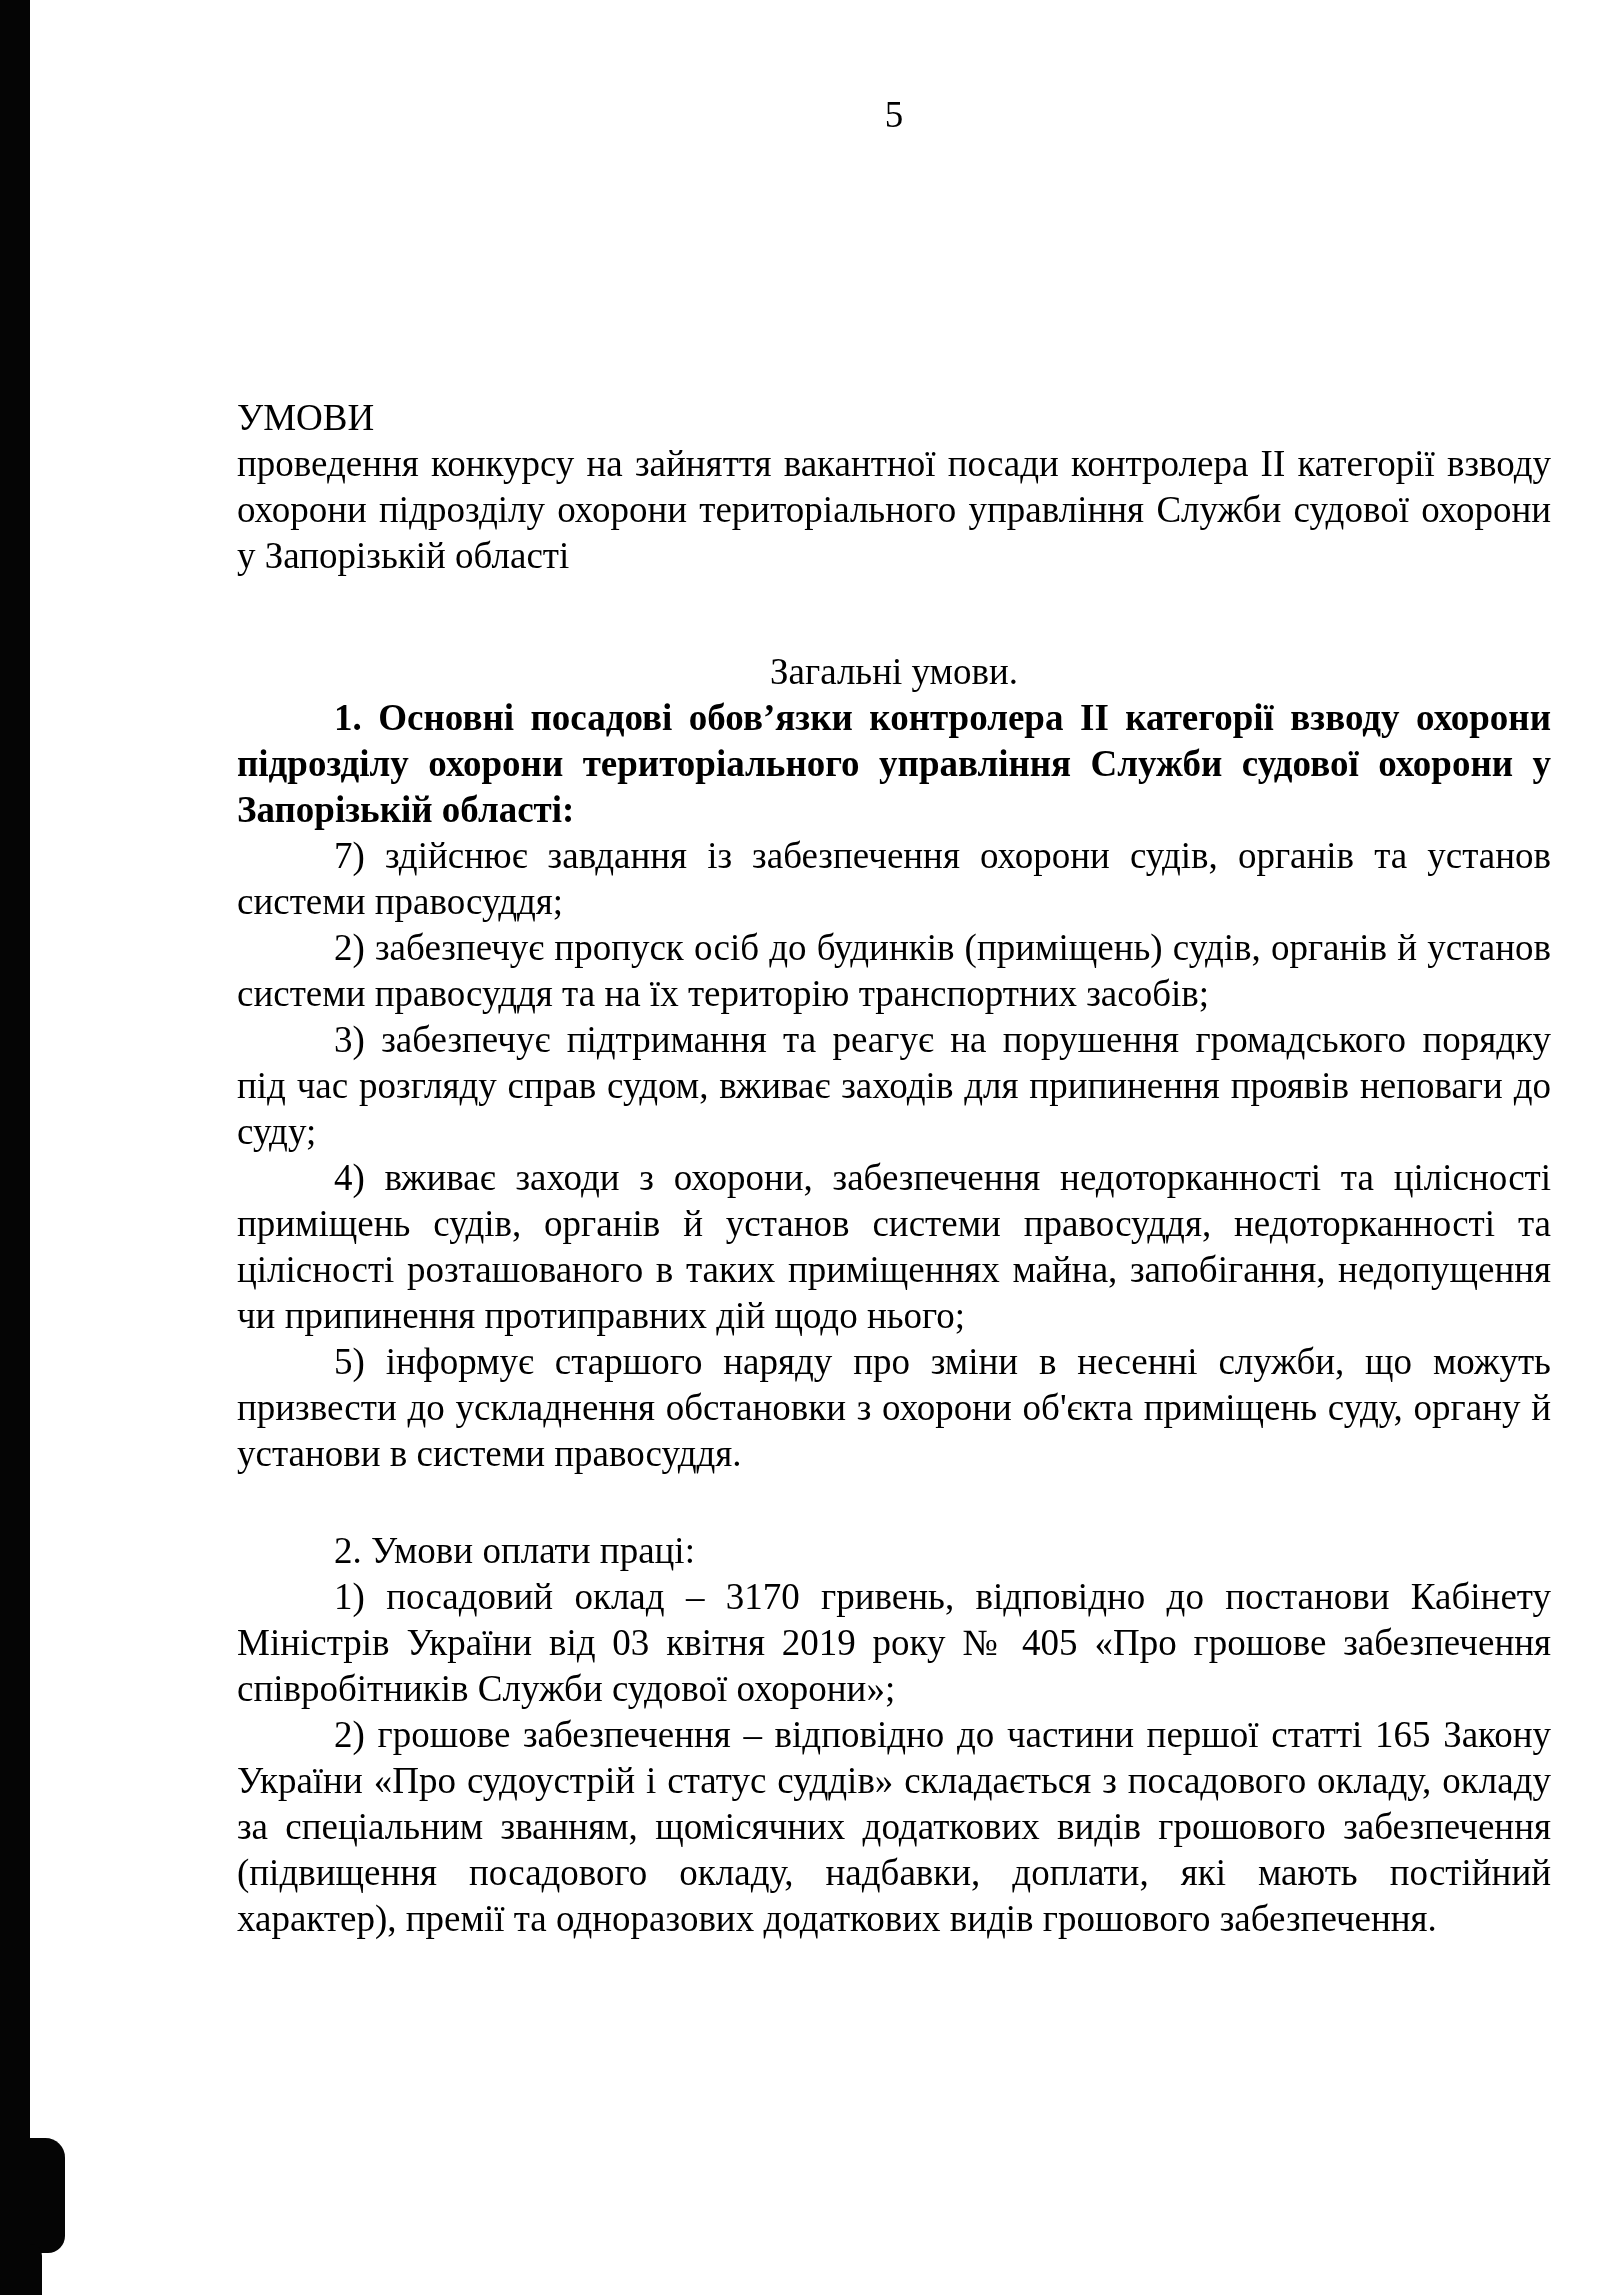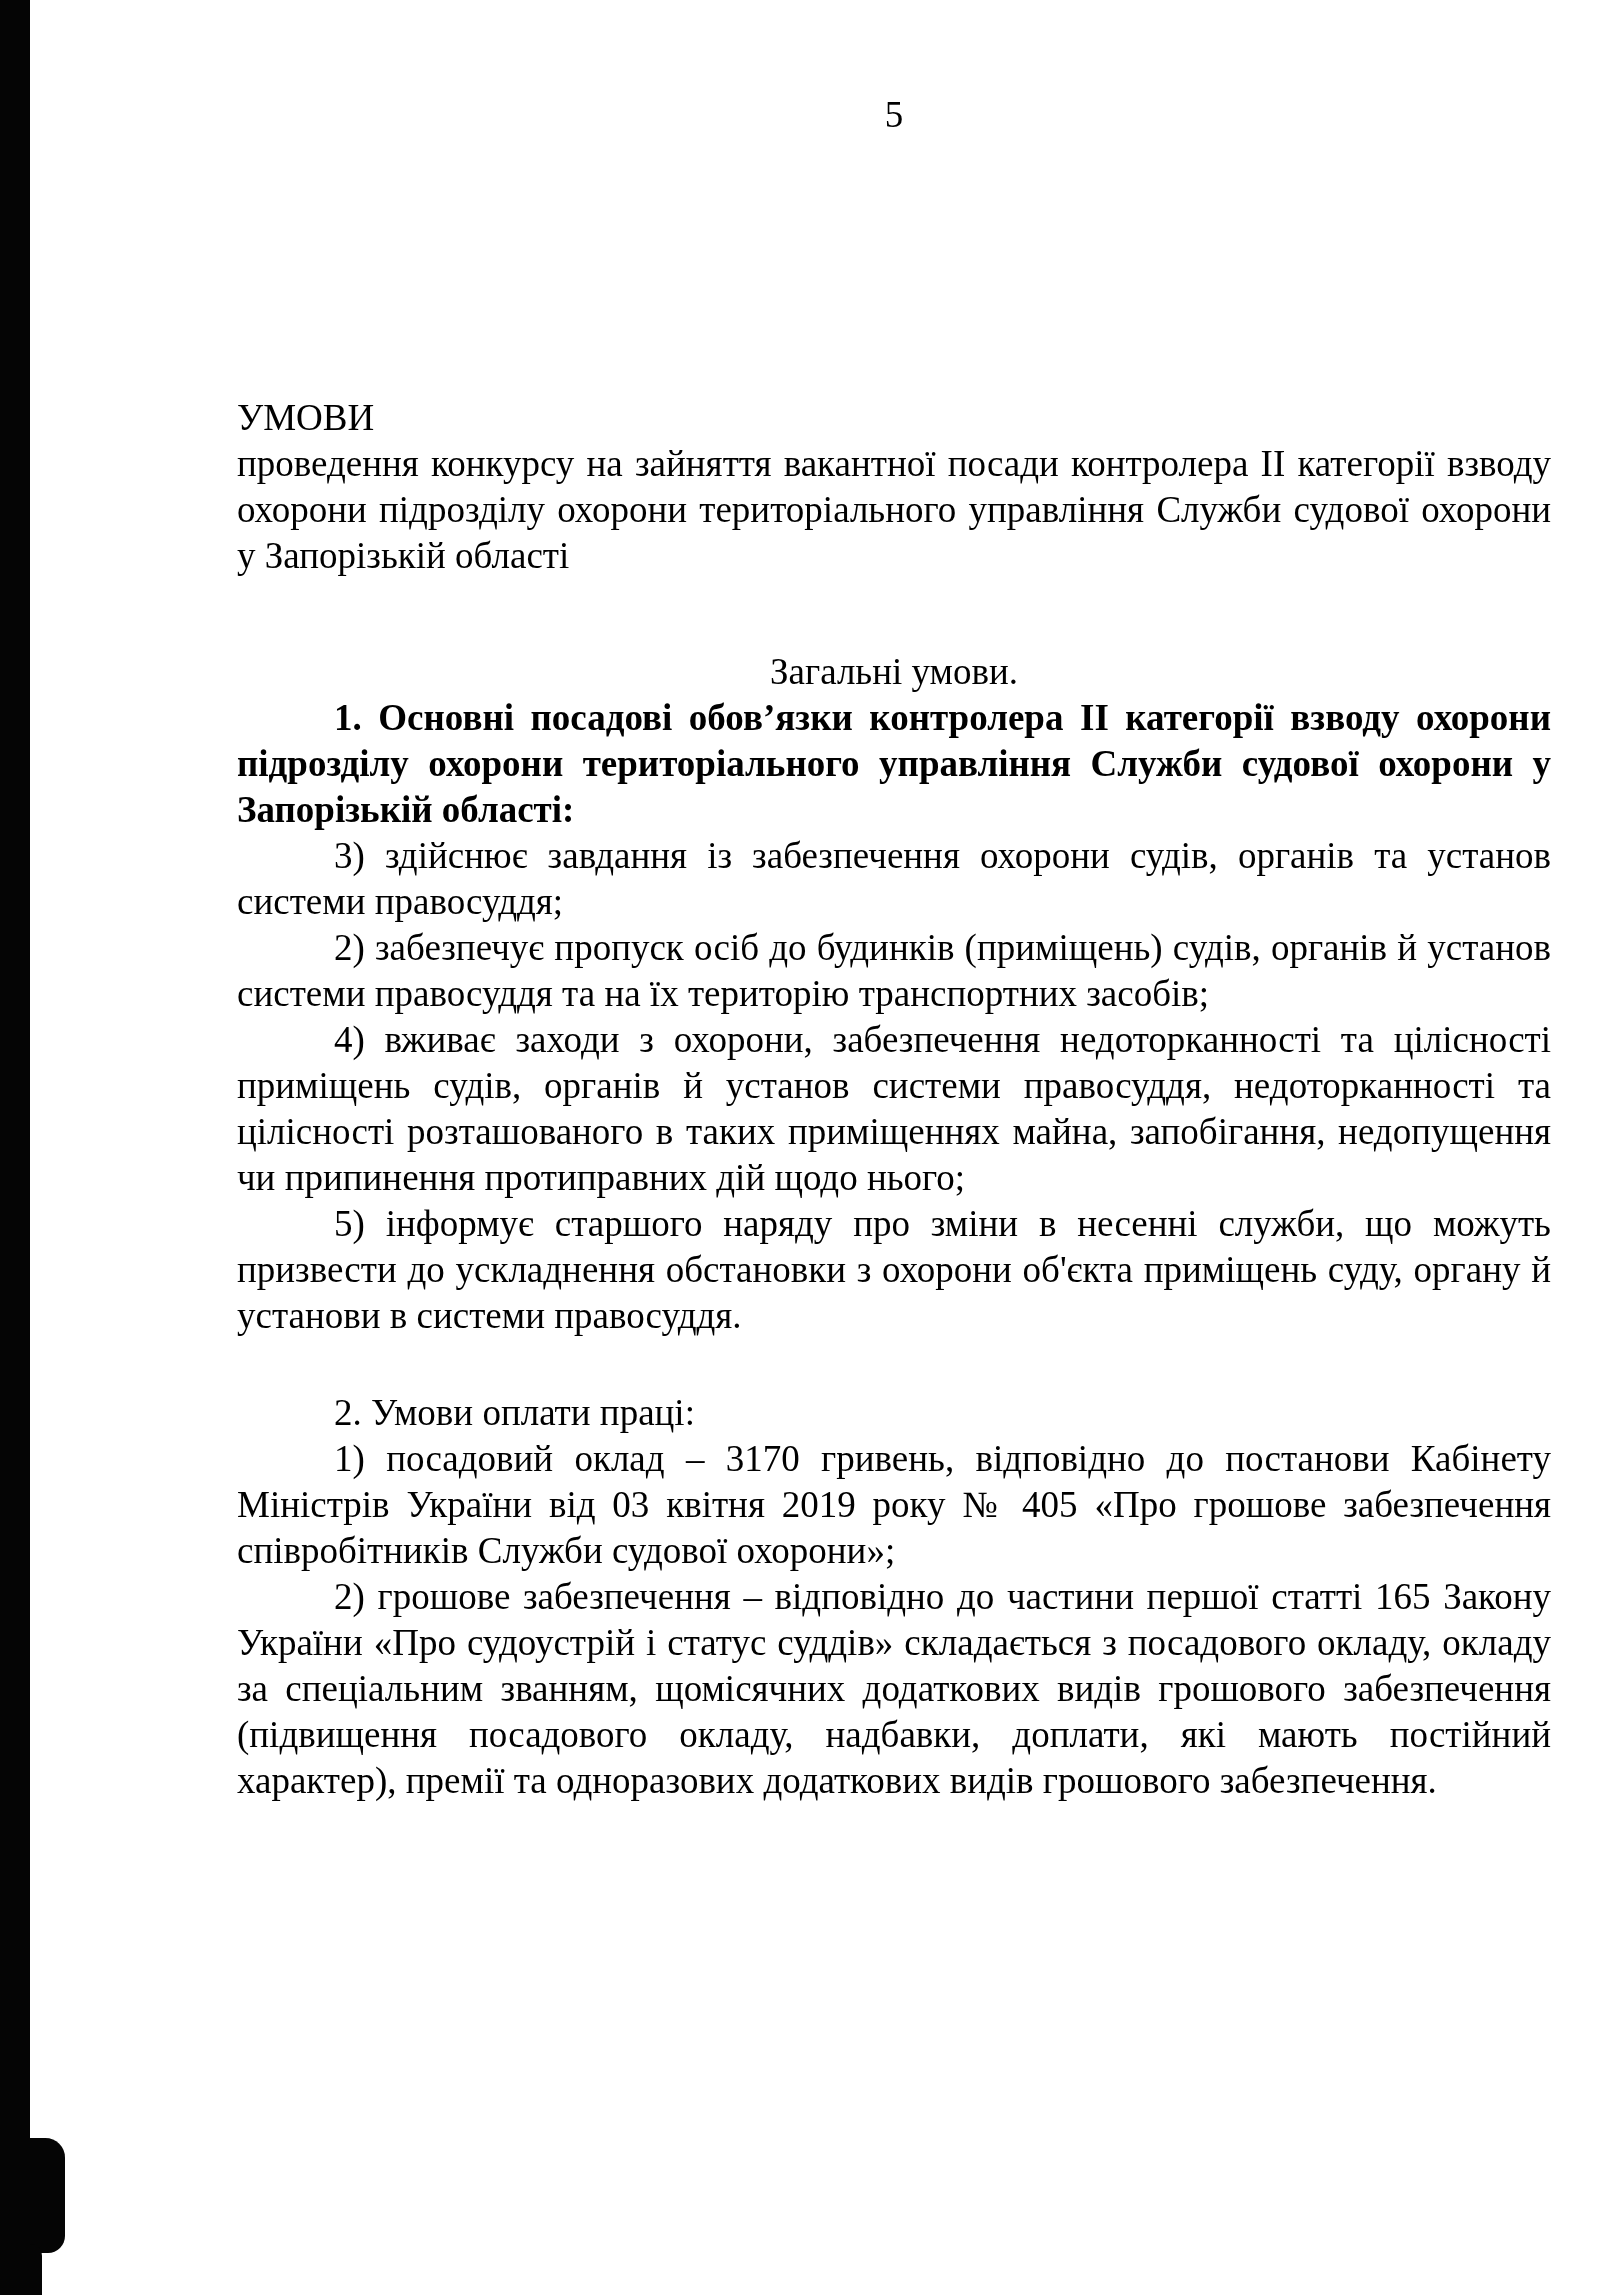"3) здійснює завдання із забезпечення" p.item { text: 3 -> 7 }
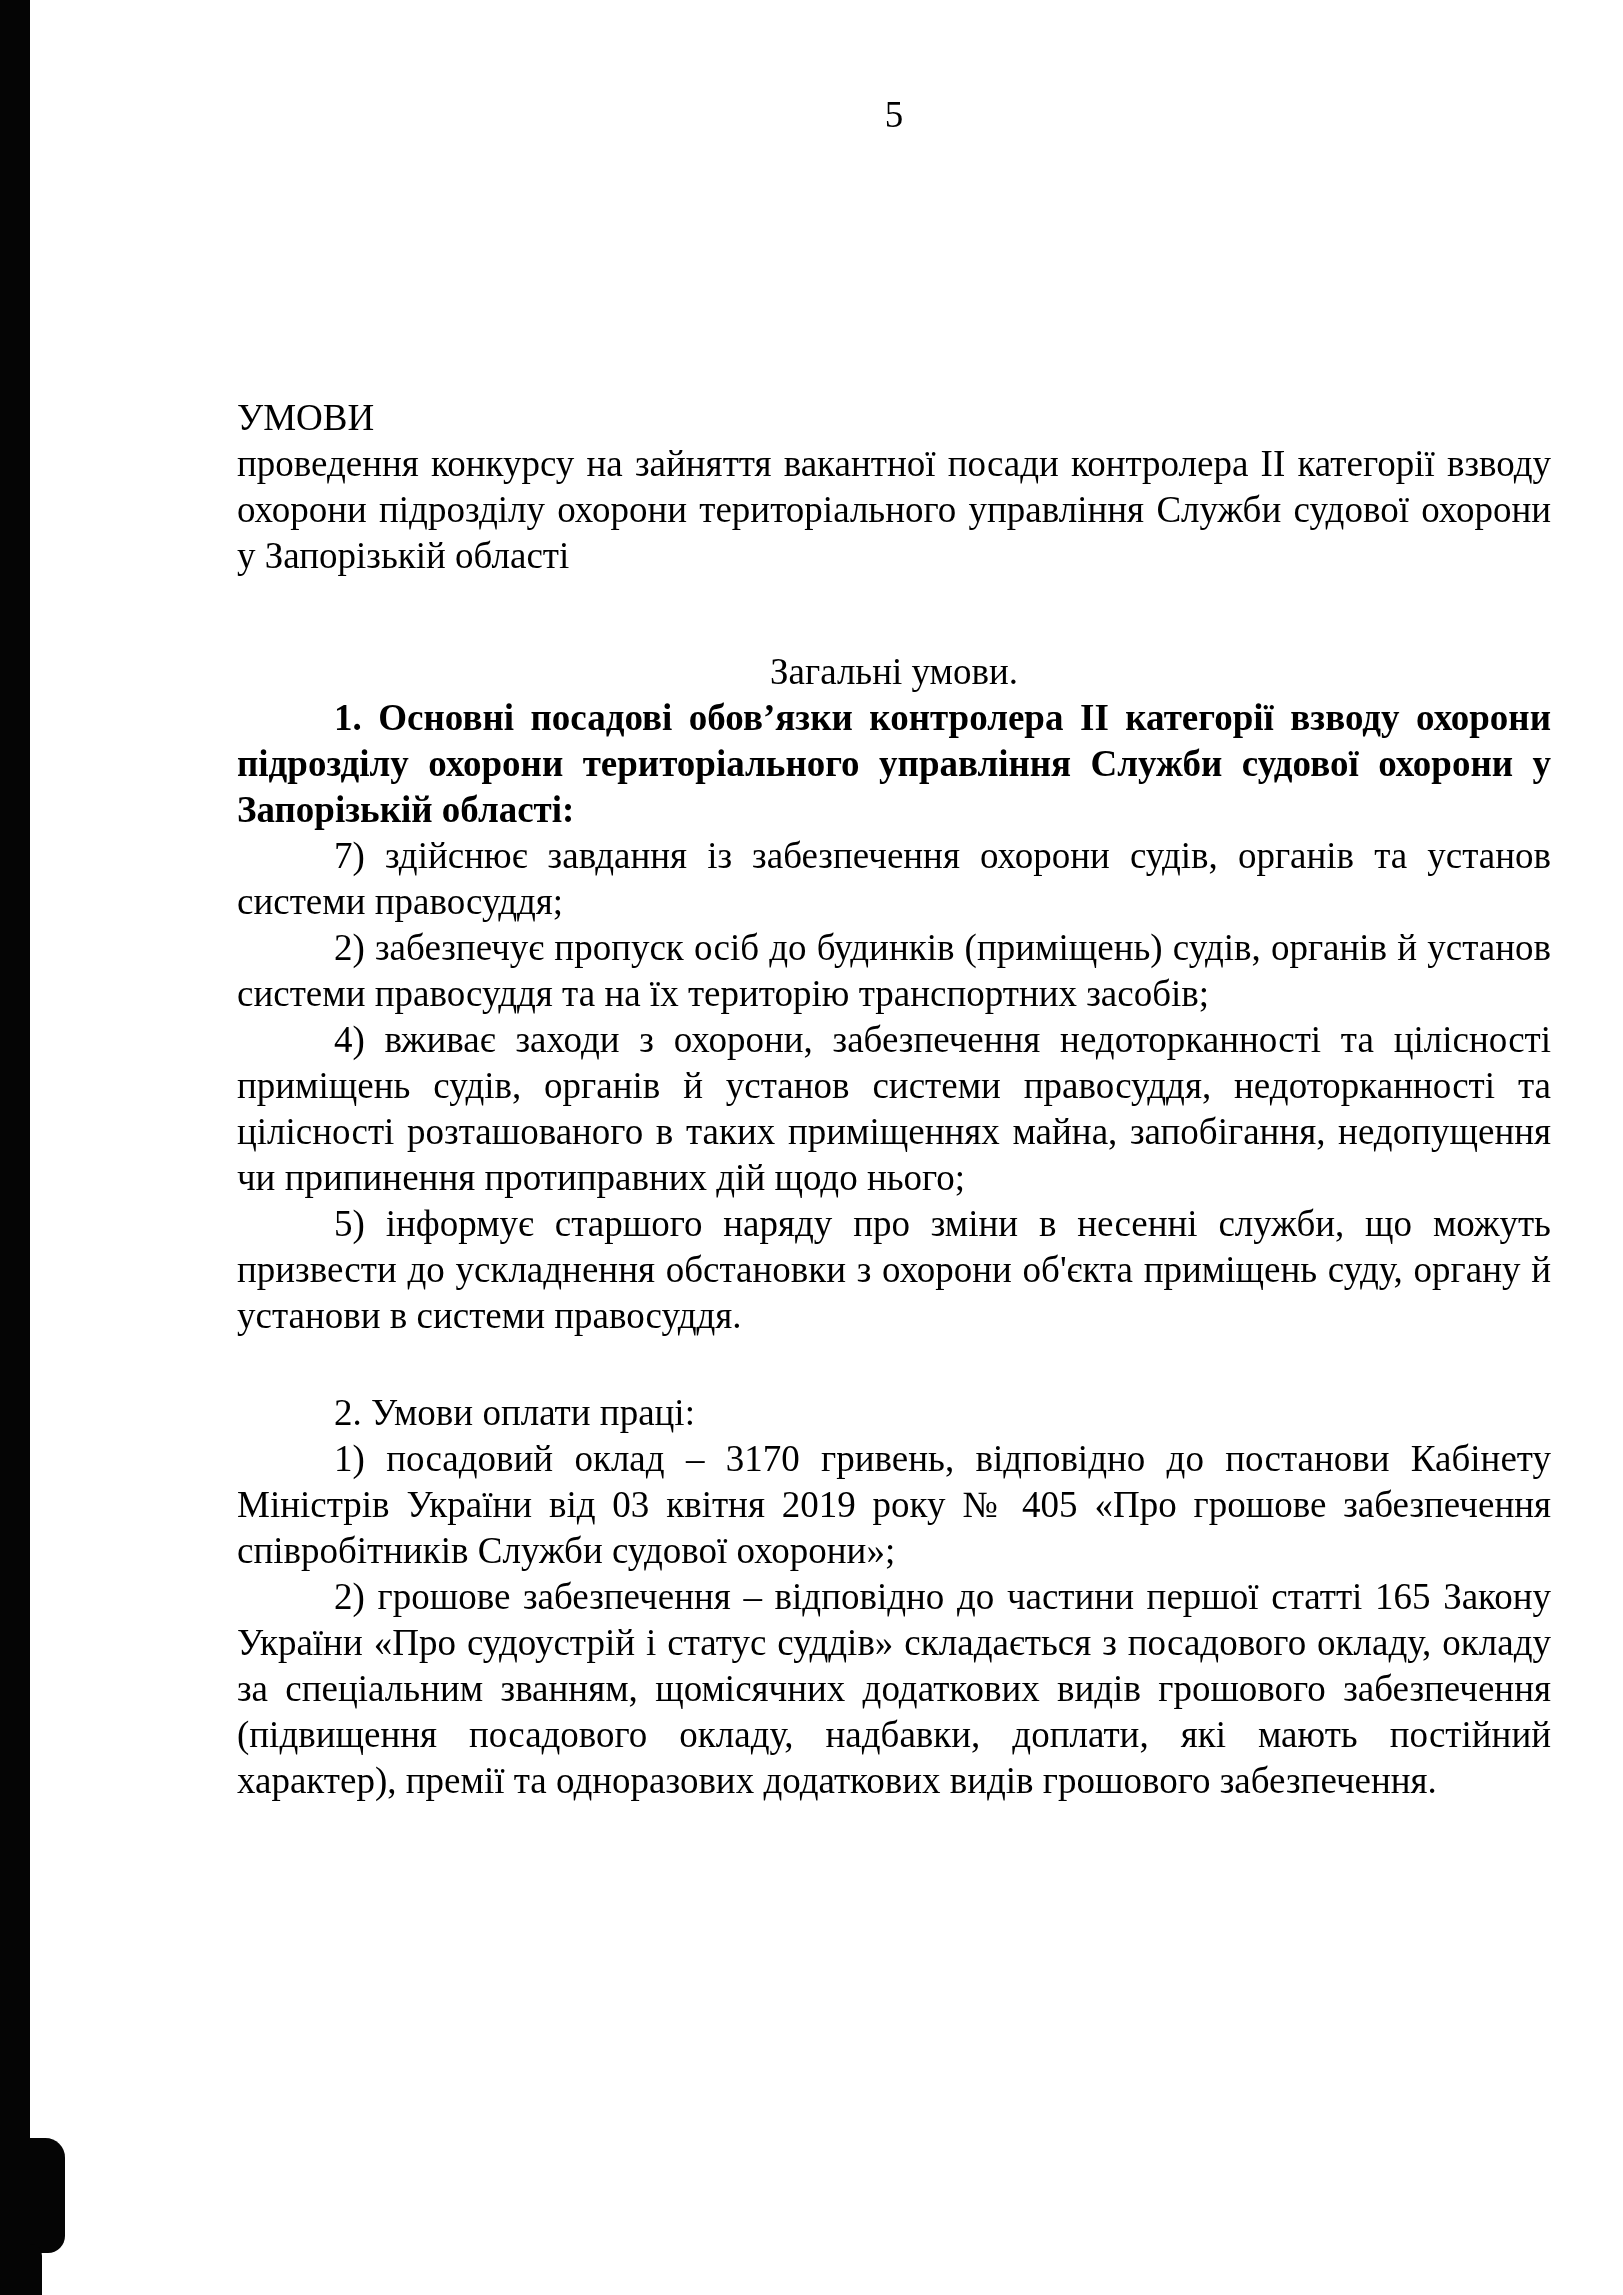"3) забезпечує підтримання та реагує" p.item { html: none -> <p>3) забезпечує підтримання та реагує на порушення громадського порядку під час розгляду справ судом, вживає заходів для припинення проявів неповаги до суду;</p> }
